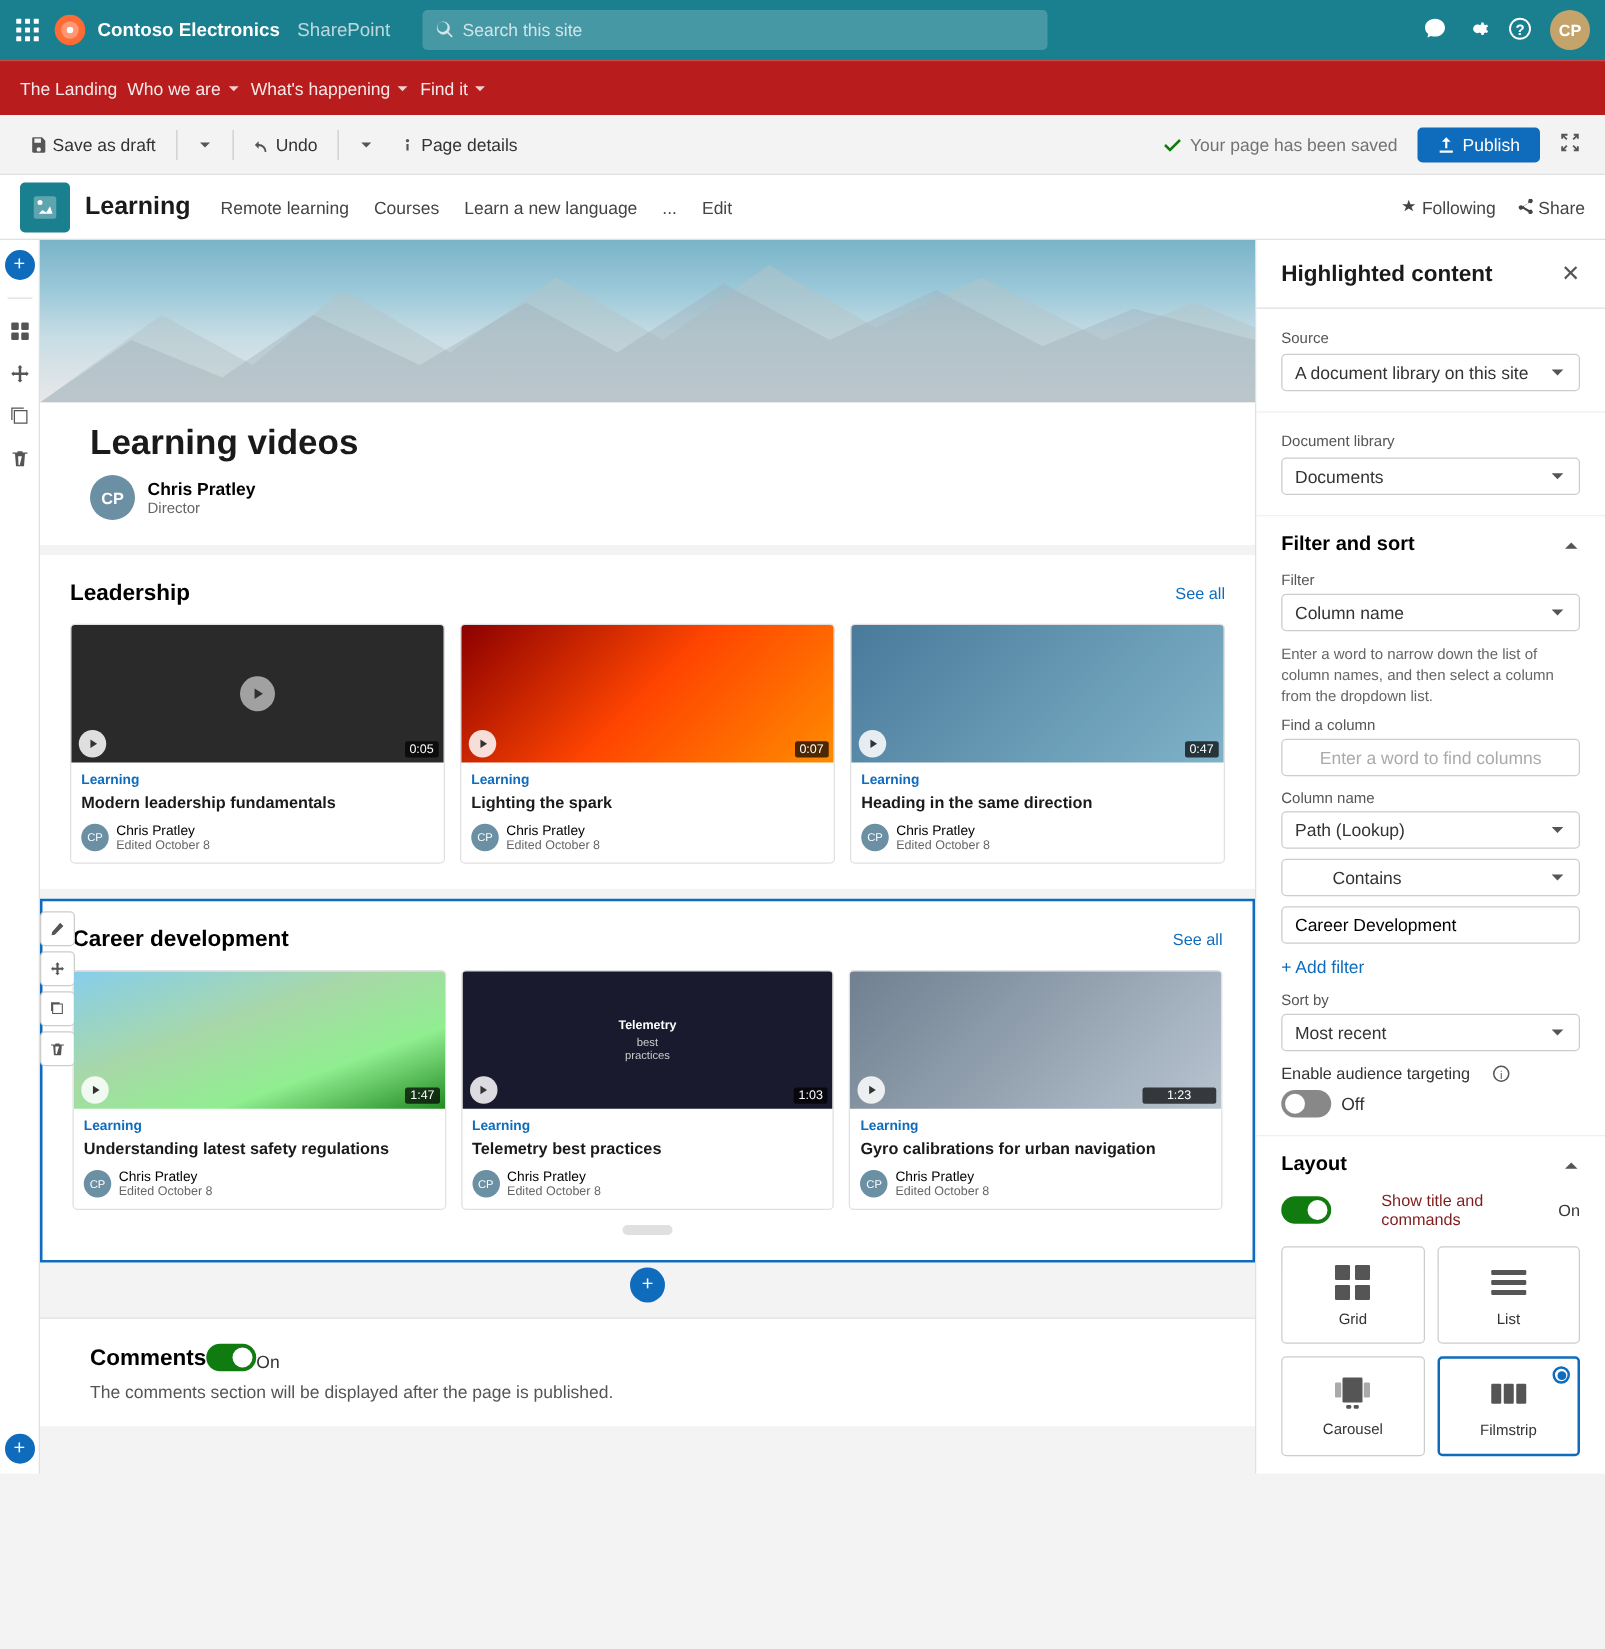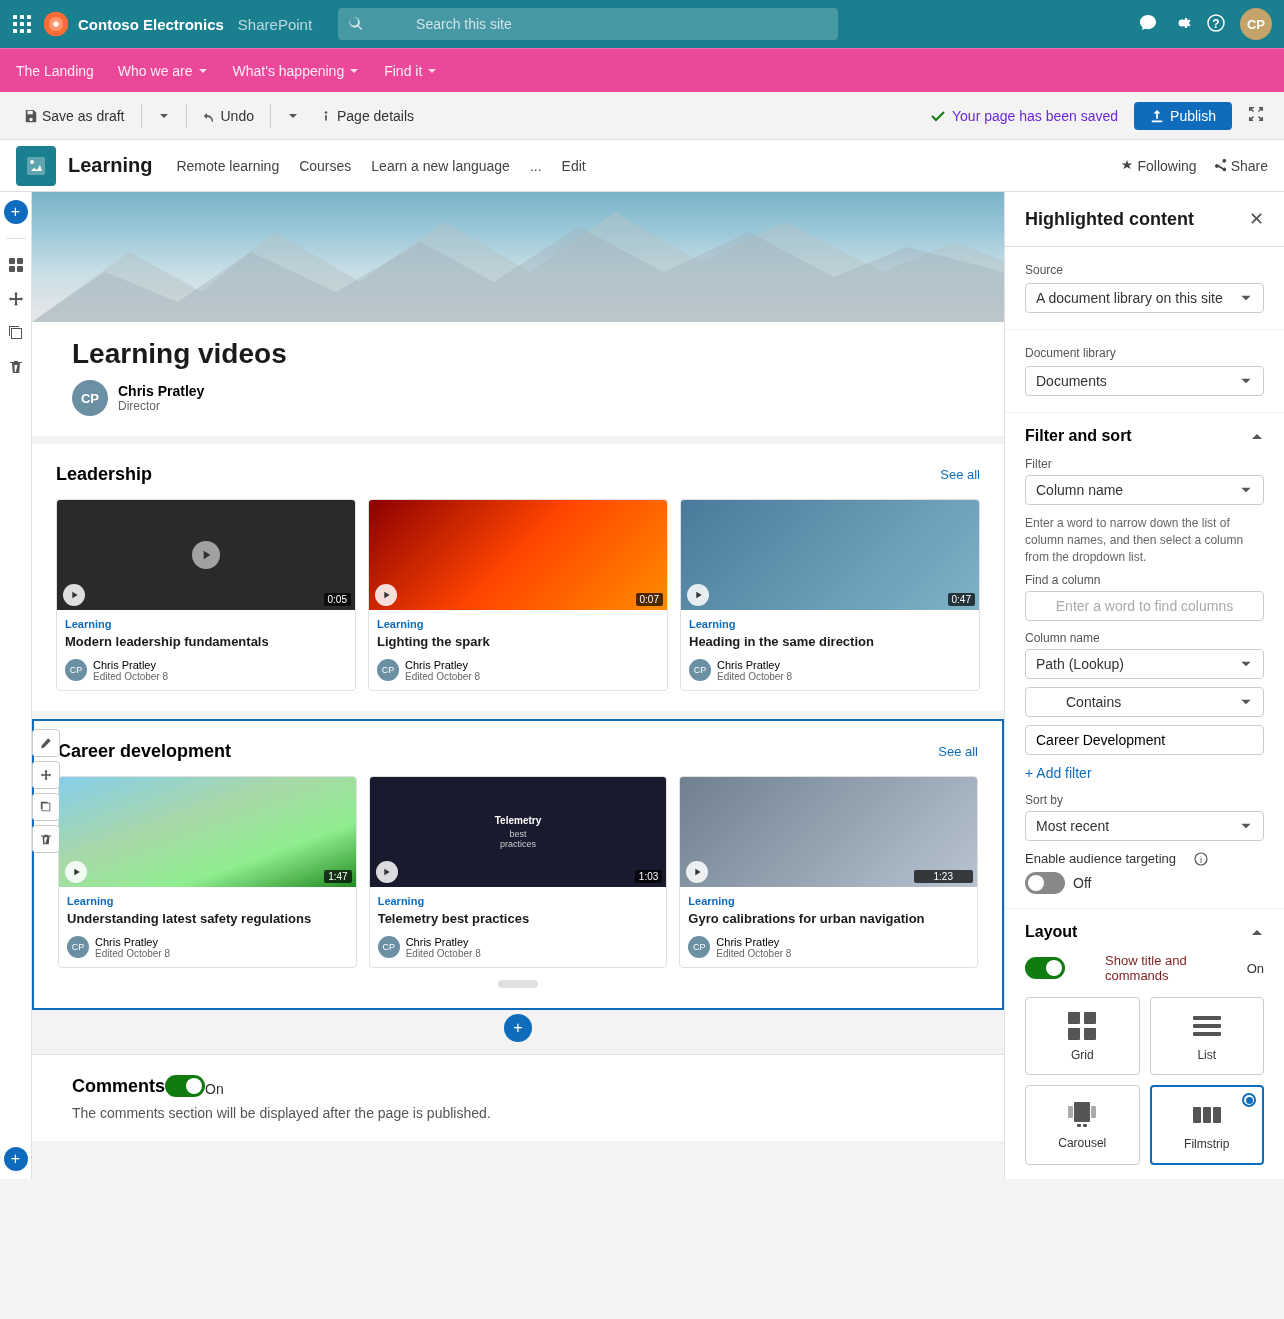"Search this site" .search-bar input { margin-left: 46px -> none }
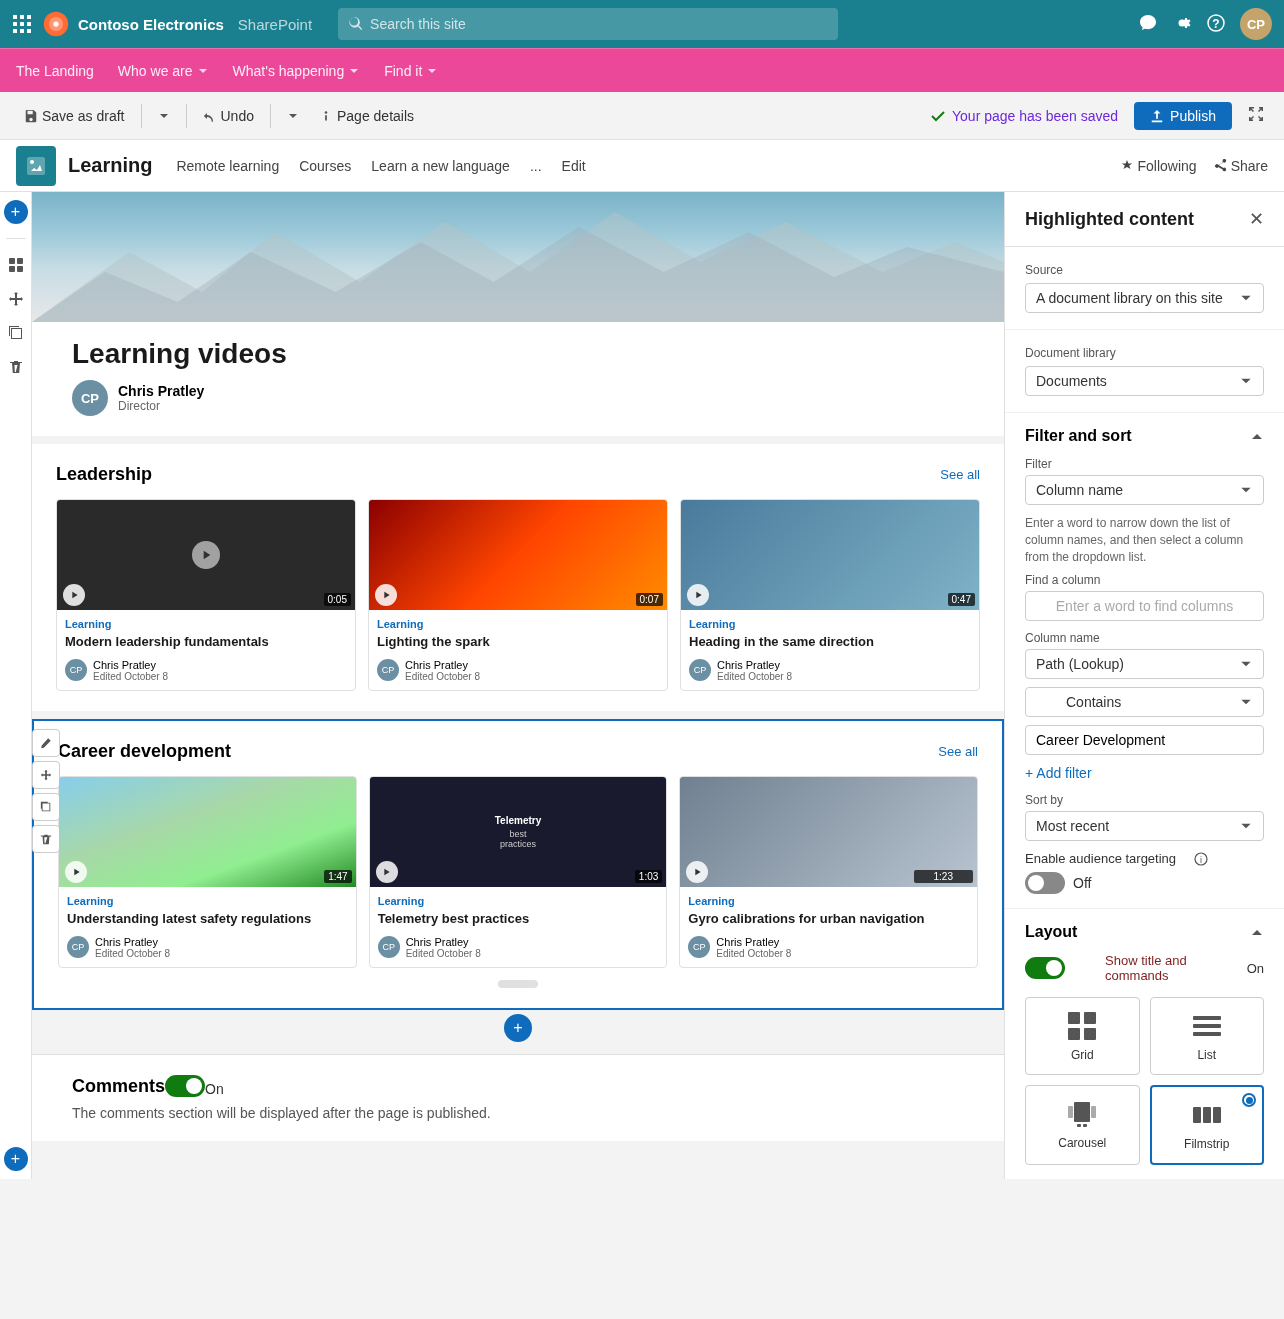"The Landing" .site-nav { background: #ec4899 -> #b91c1c; gap: 24px -> 8px }
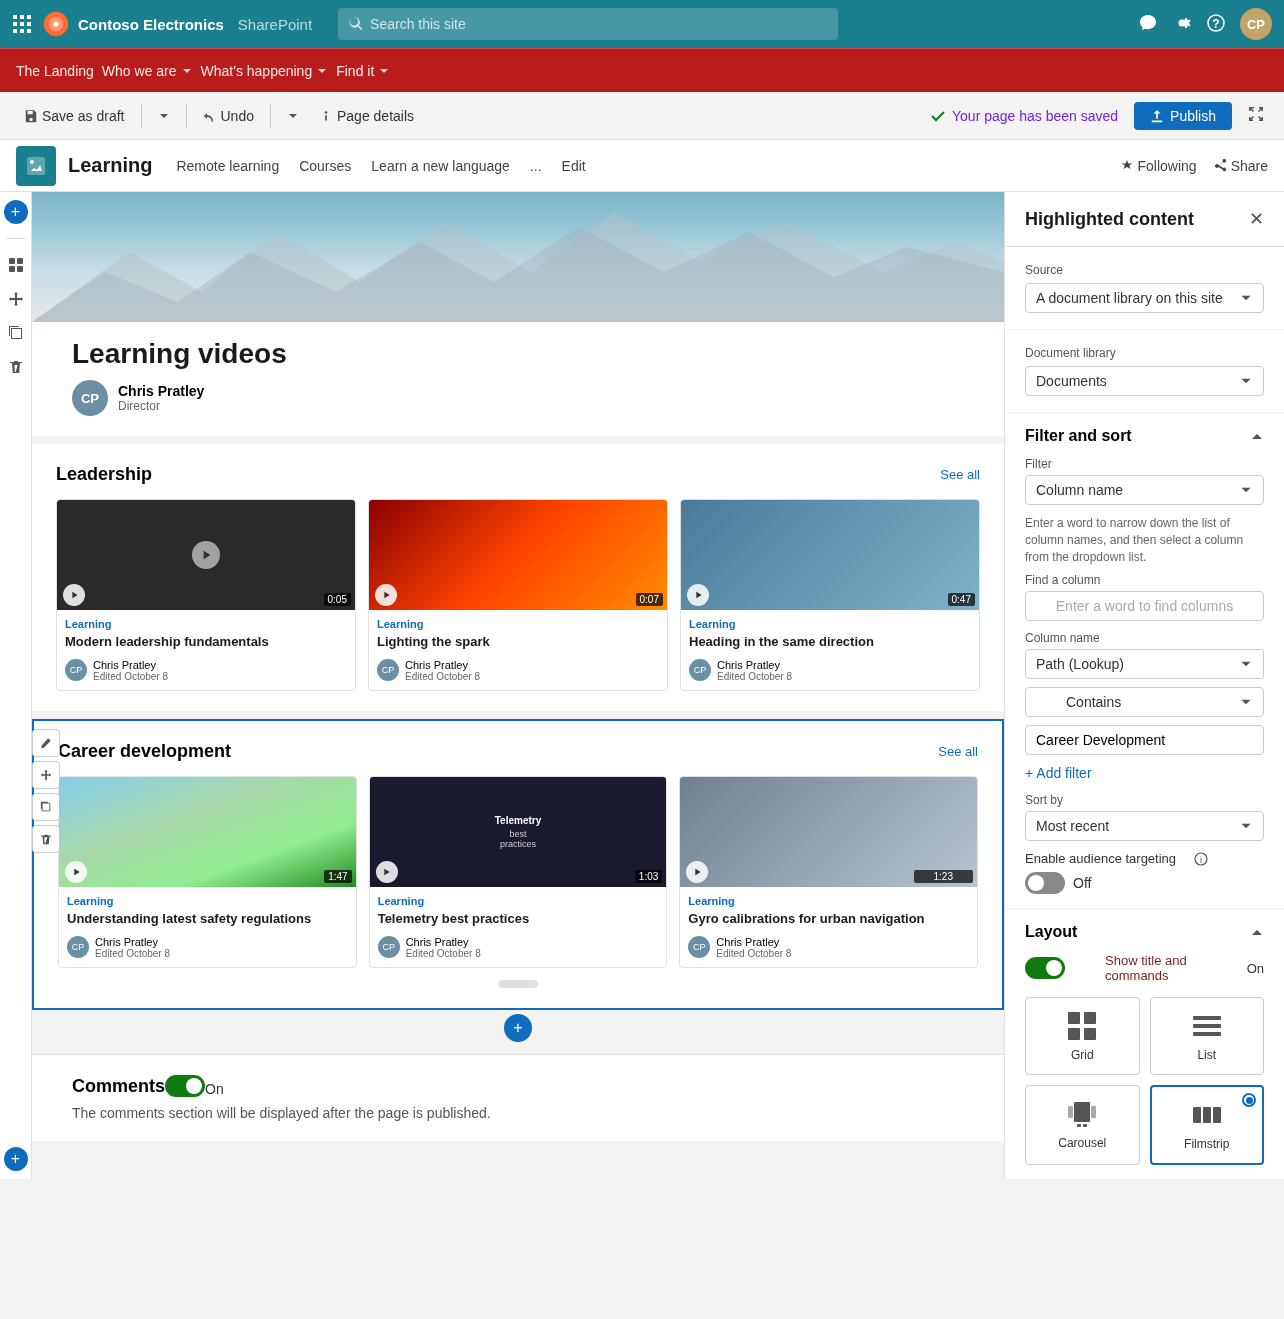"Your page has been saved" .saved-status { color: #6d28d9 -> #737373 }
